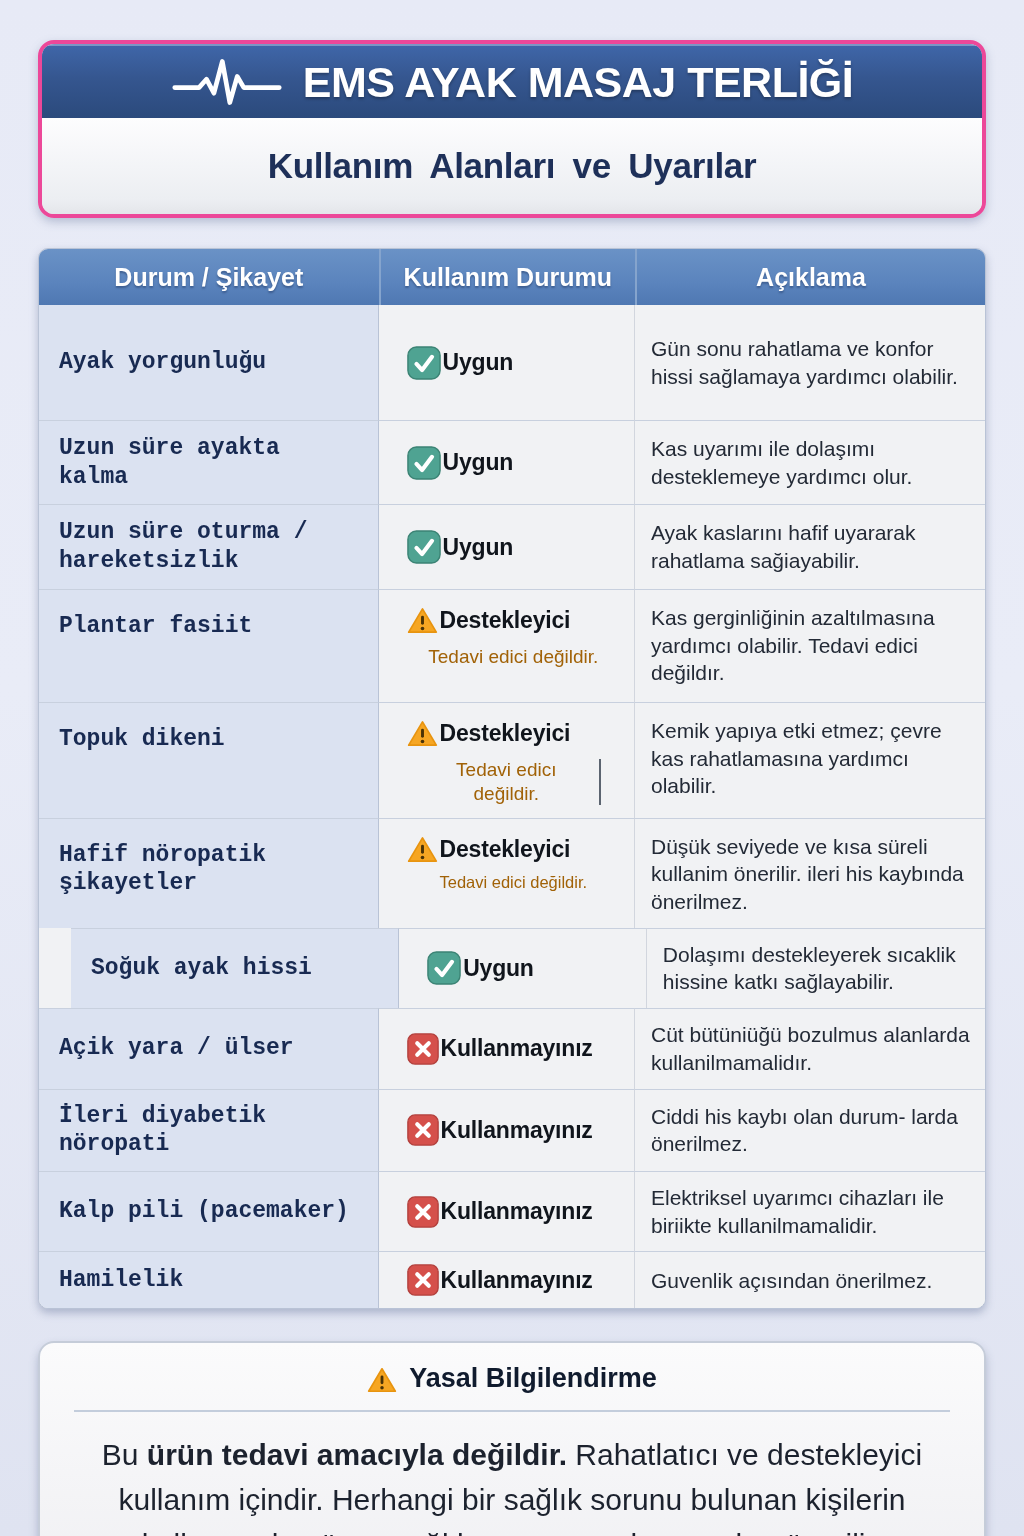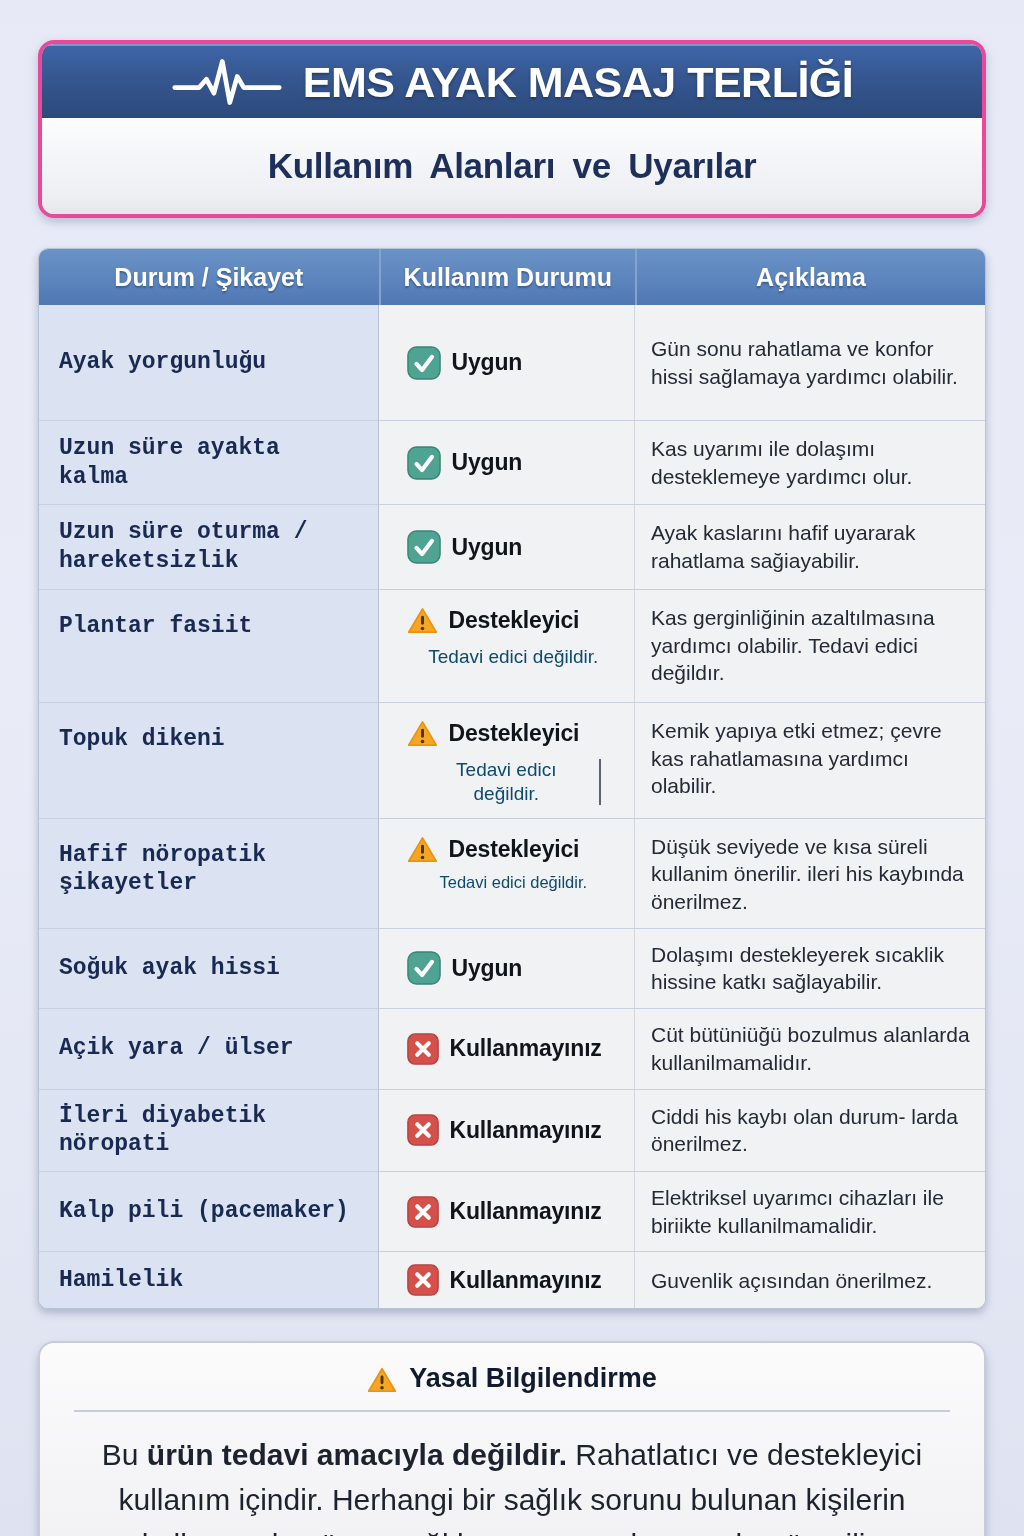"Uygun" .status-line { gap: 11px -> 2px }
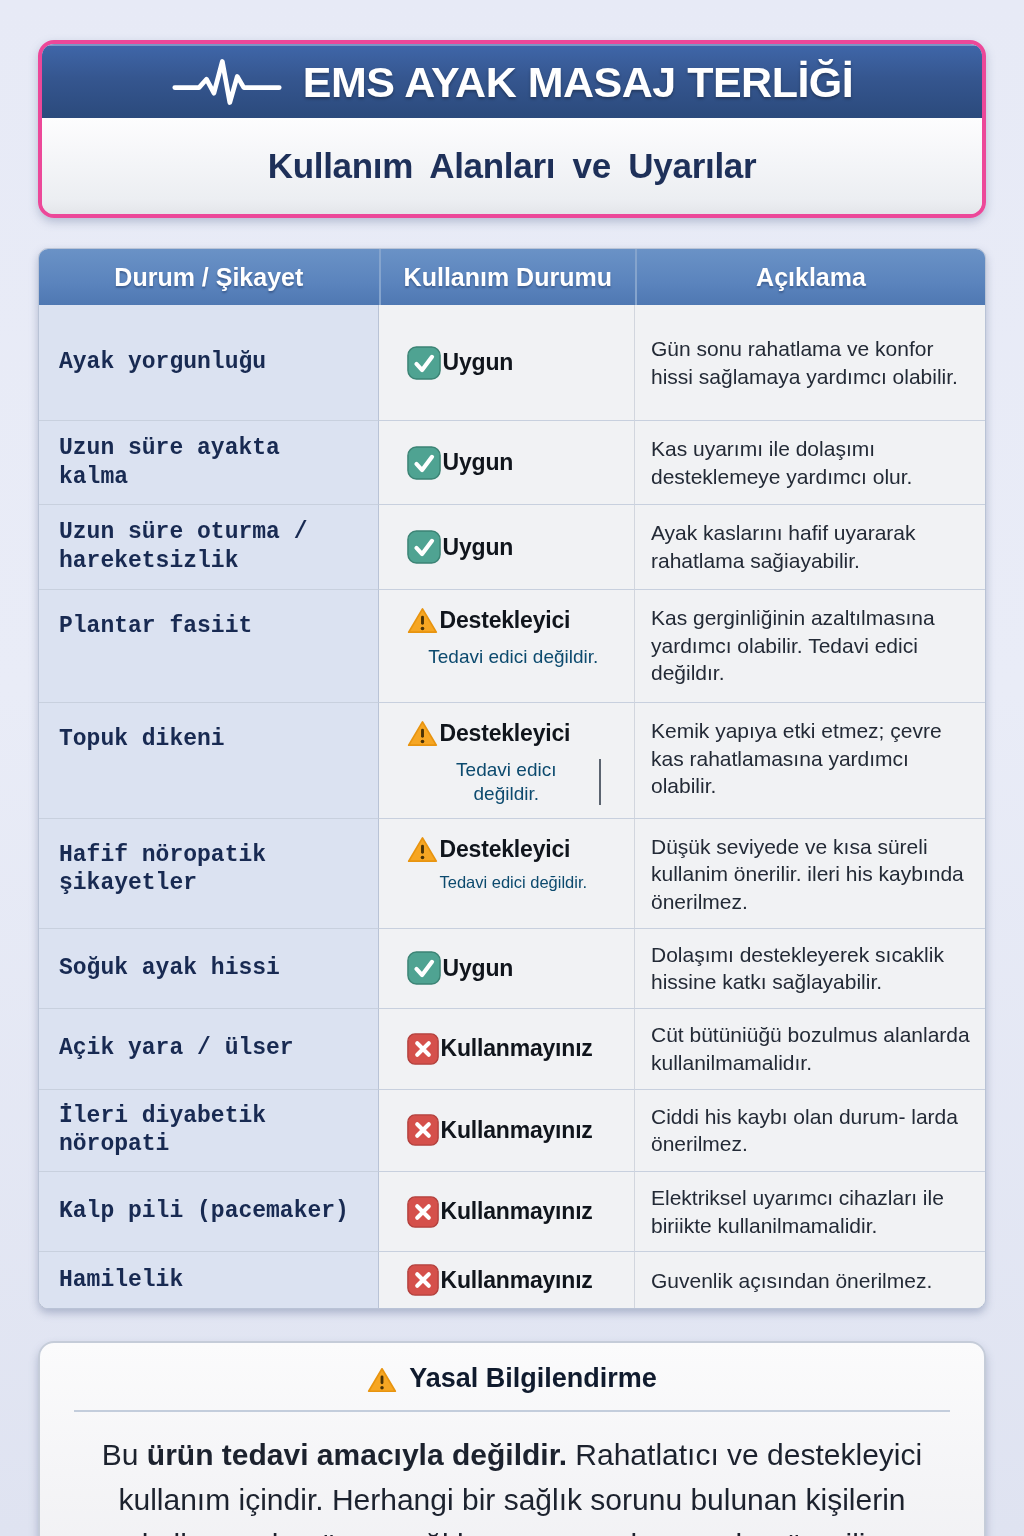"Tedavi edici değildir." .status-note { color: #0c4a6e -> #a16207 }
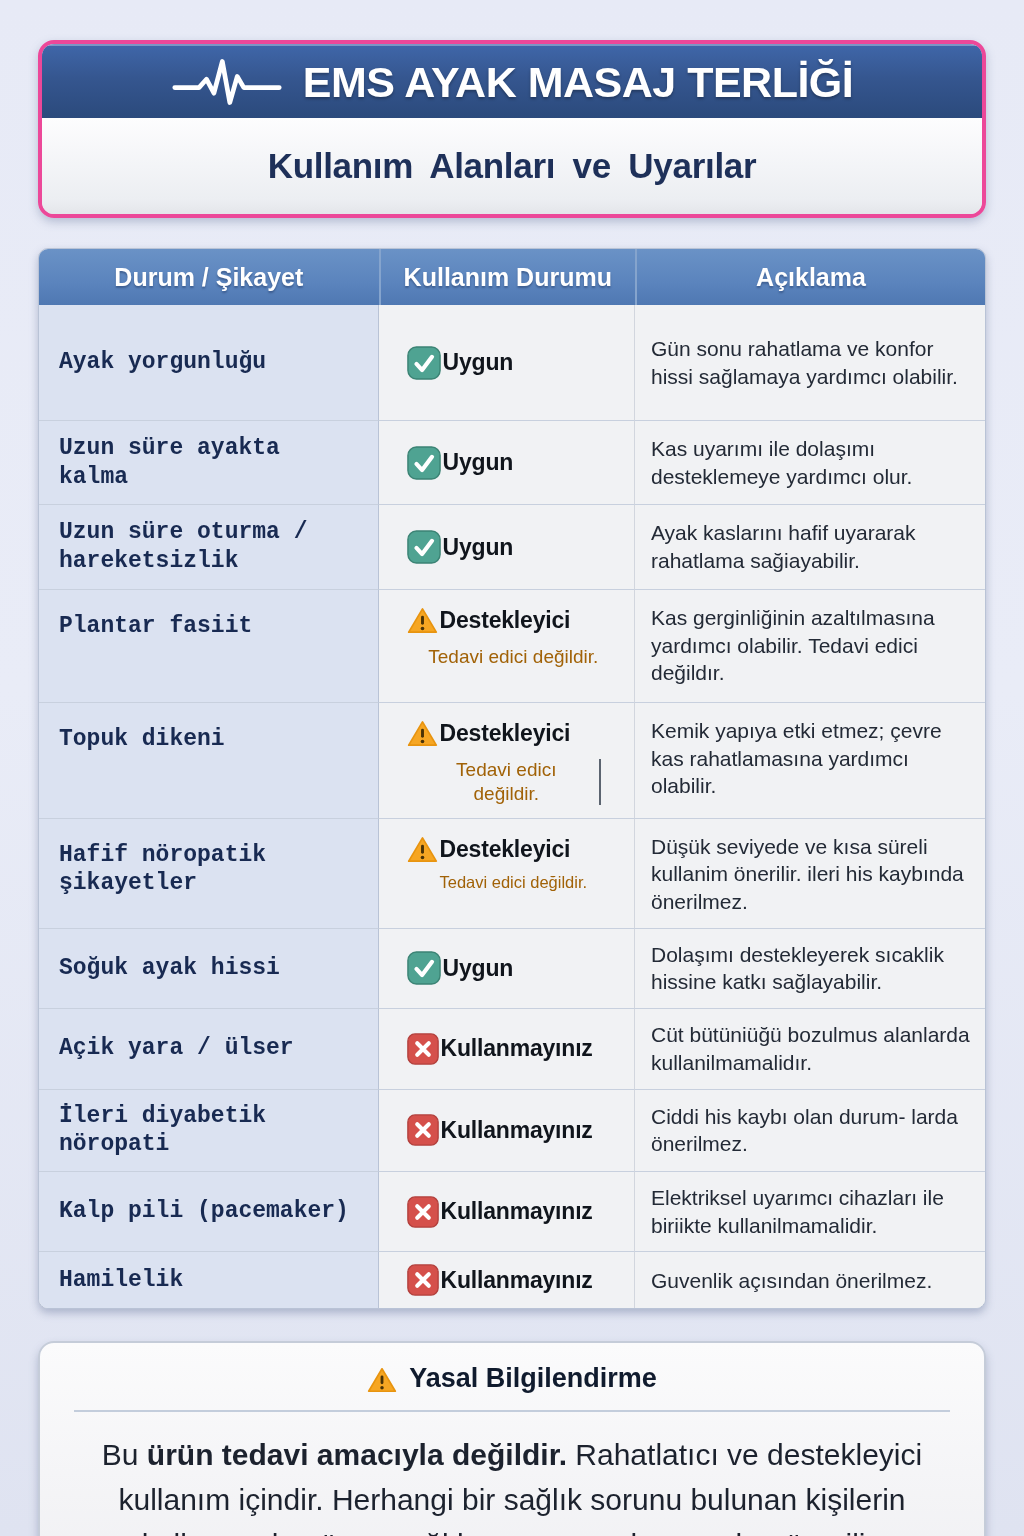"Soğuk ayak hissi" div.trow { padding-left: none -> 32px }
